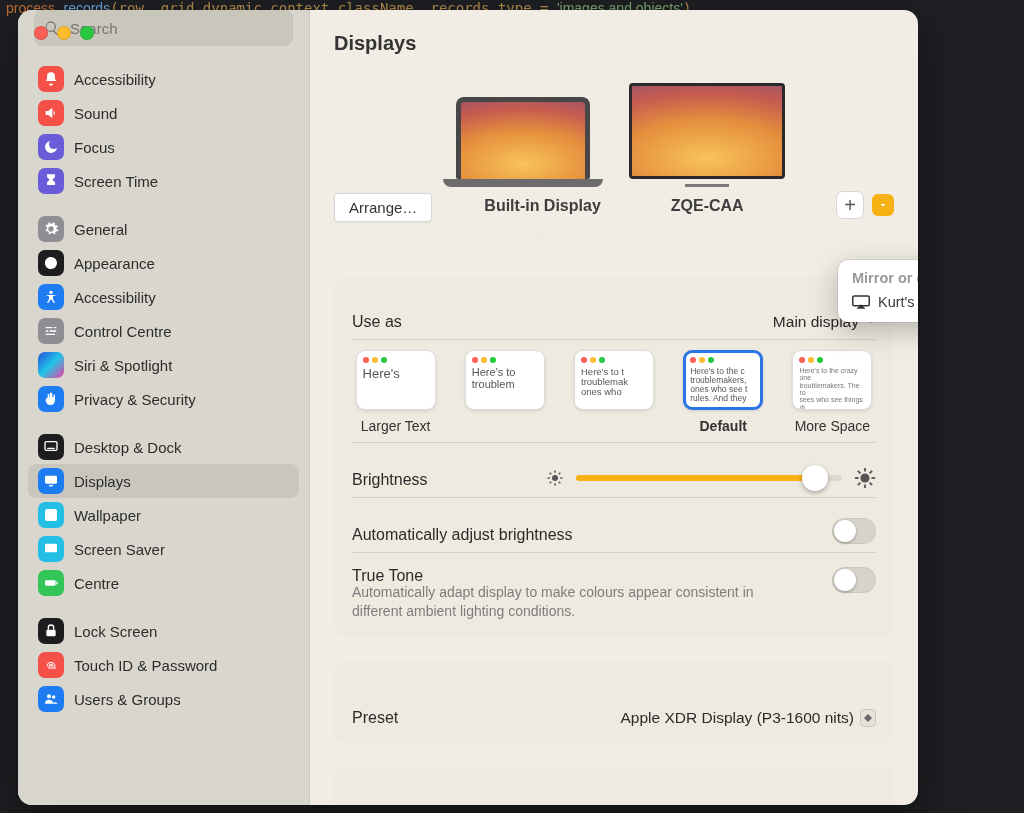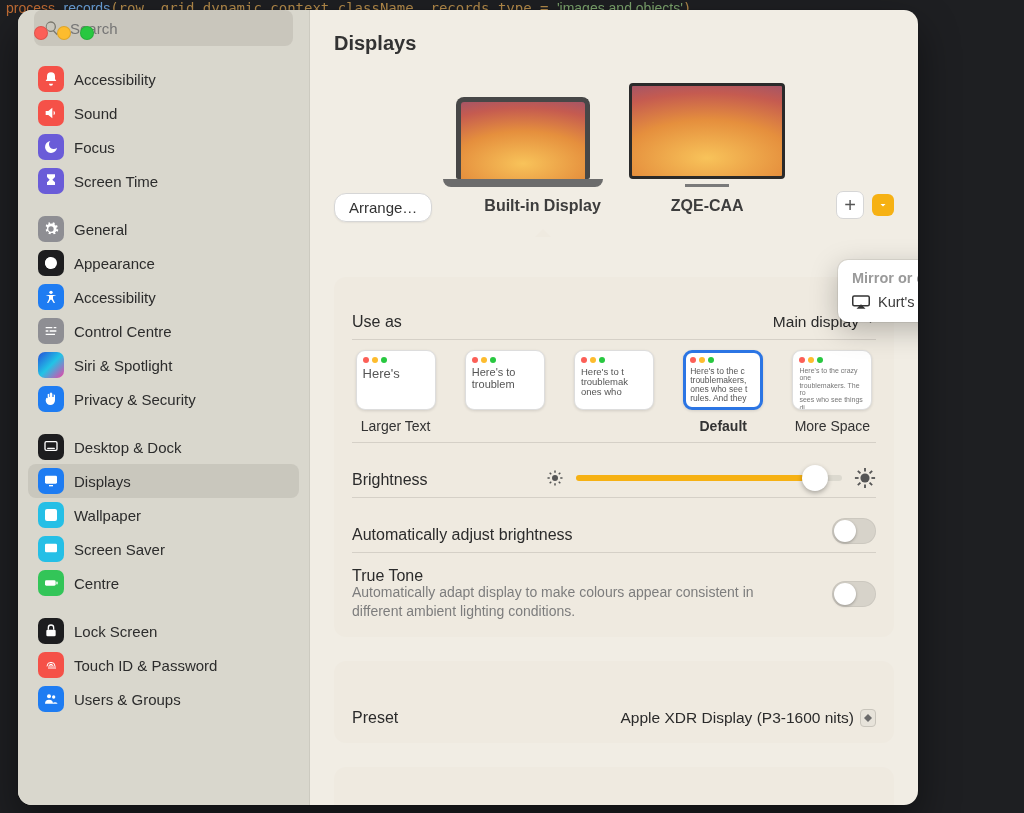"Arrange…" .arr-btn { border-radius: 12px -> 4px }
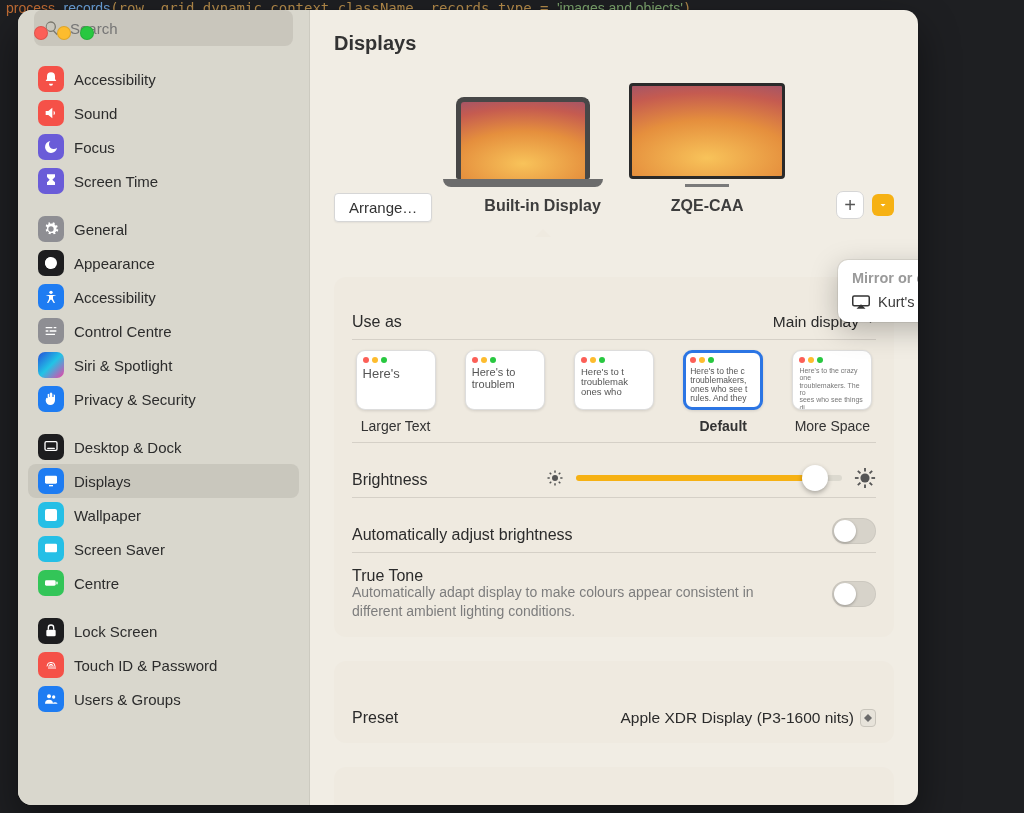"True Tone" div.c-row { align-items: center -> flex-start }
